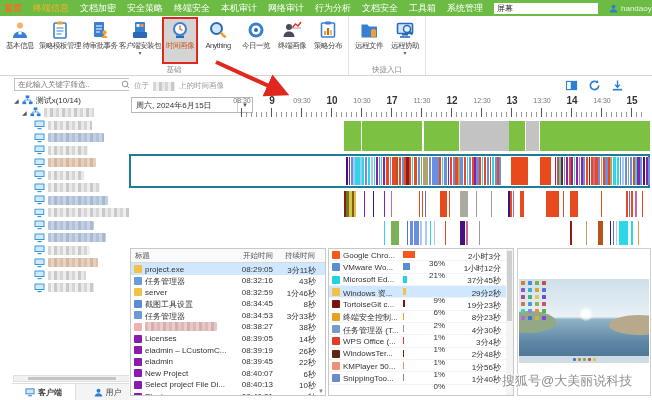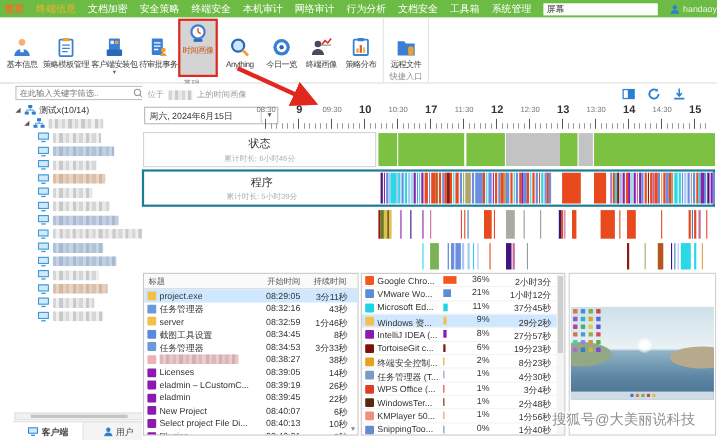"基本信息" .rbtn { padding-top: 15px -> 2px }
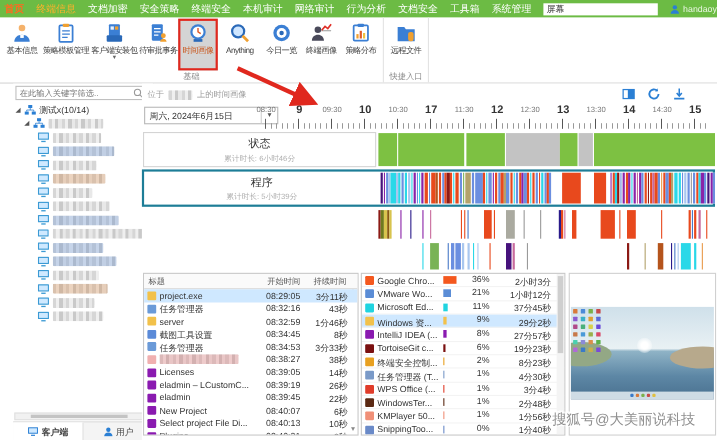"客户端安装包" div.rbtn { order: before "待审批事务" -> after "待审批事务" }
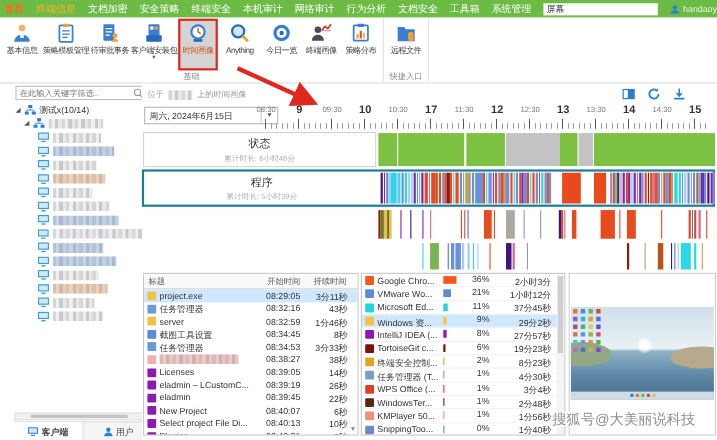"远程协助" div.rbtn { html: none -> <div> <div> <svg> <rect></rect> <rect></rect> <rect></rect> <circle></circle> <path></path> </svg> </div> <div>远程协助</div> <div>▾</div> </div> }
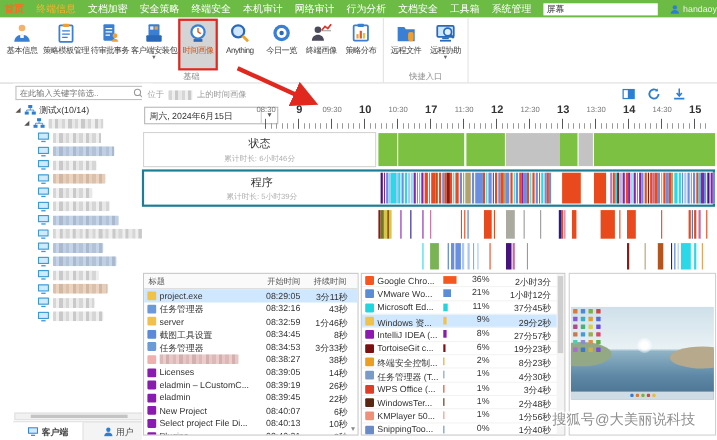"状态" div.lbl { html: <div> <div>状态</div> <div>累计时长: 6小时46分</div> </div> -> none }
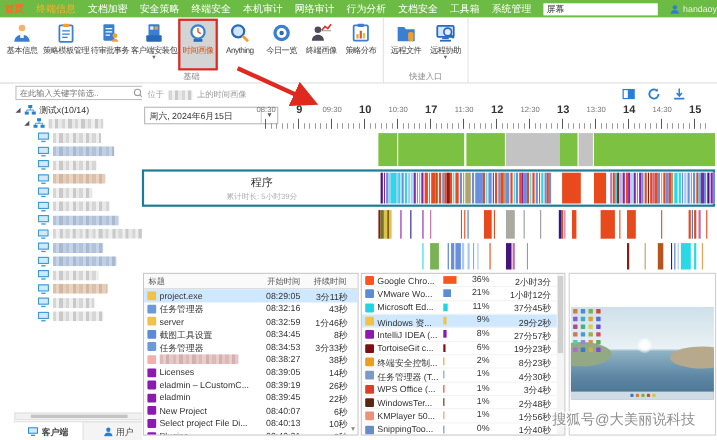"程序" div.lbl { html: <div> <div>程序</div> <div>累计时长: 5小时39分</div> </div> -> none }
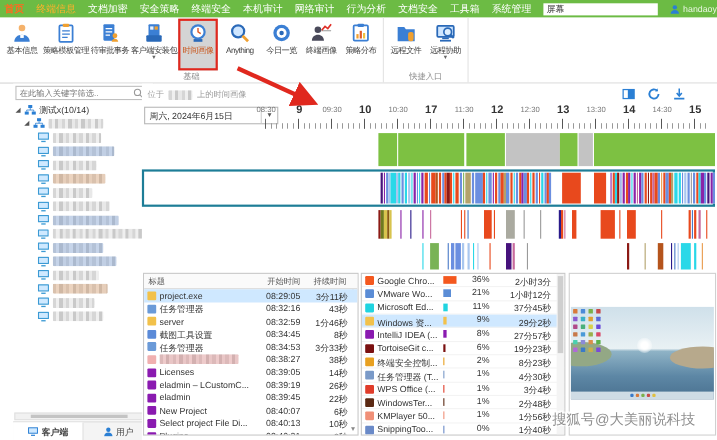"36%" .arow .apct { top: 0 -> 10px }
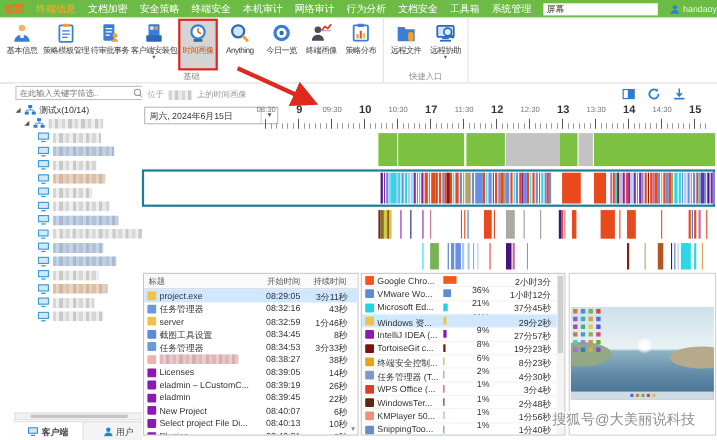"IntelliJ IDEA (..." div.arow { html: <div> <div></div> <div>IntelliJ IDEA (...</div> <div></div> <div>8%</div> <div>27分57秒</div> </div> -> none }
